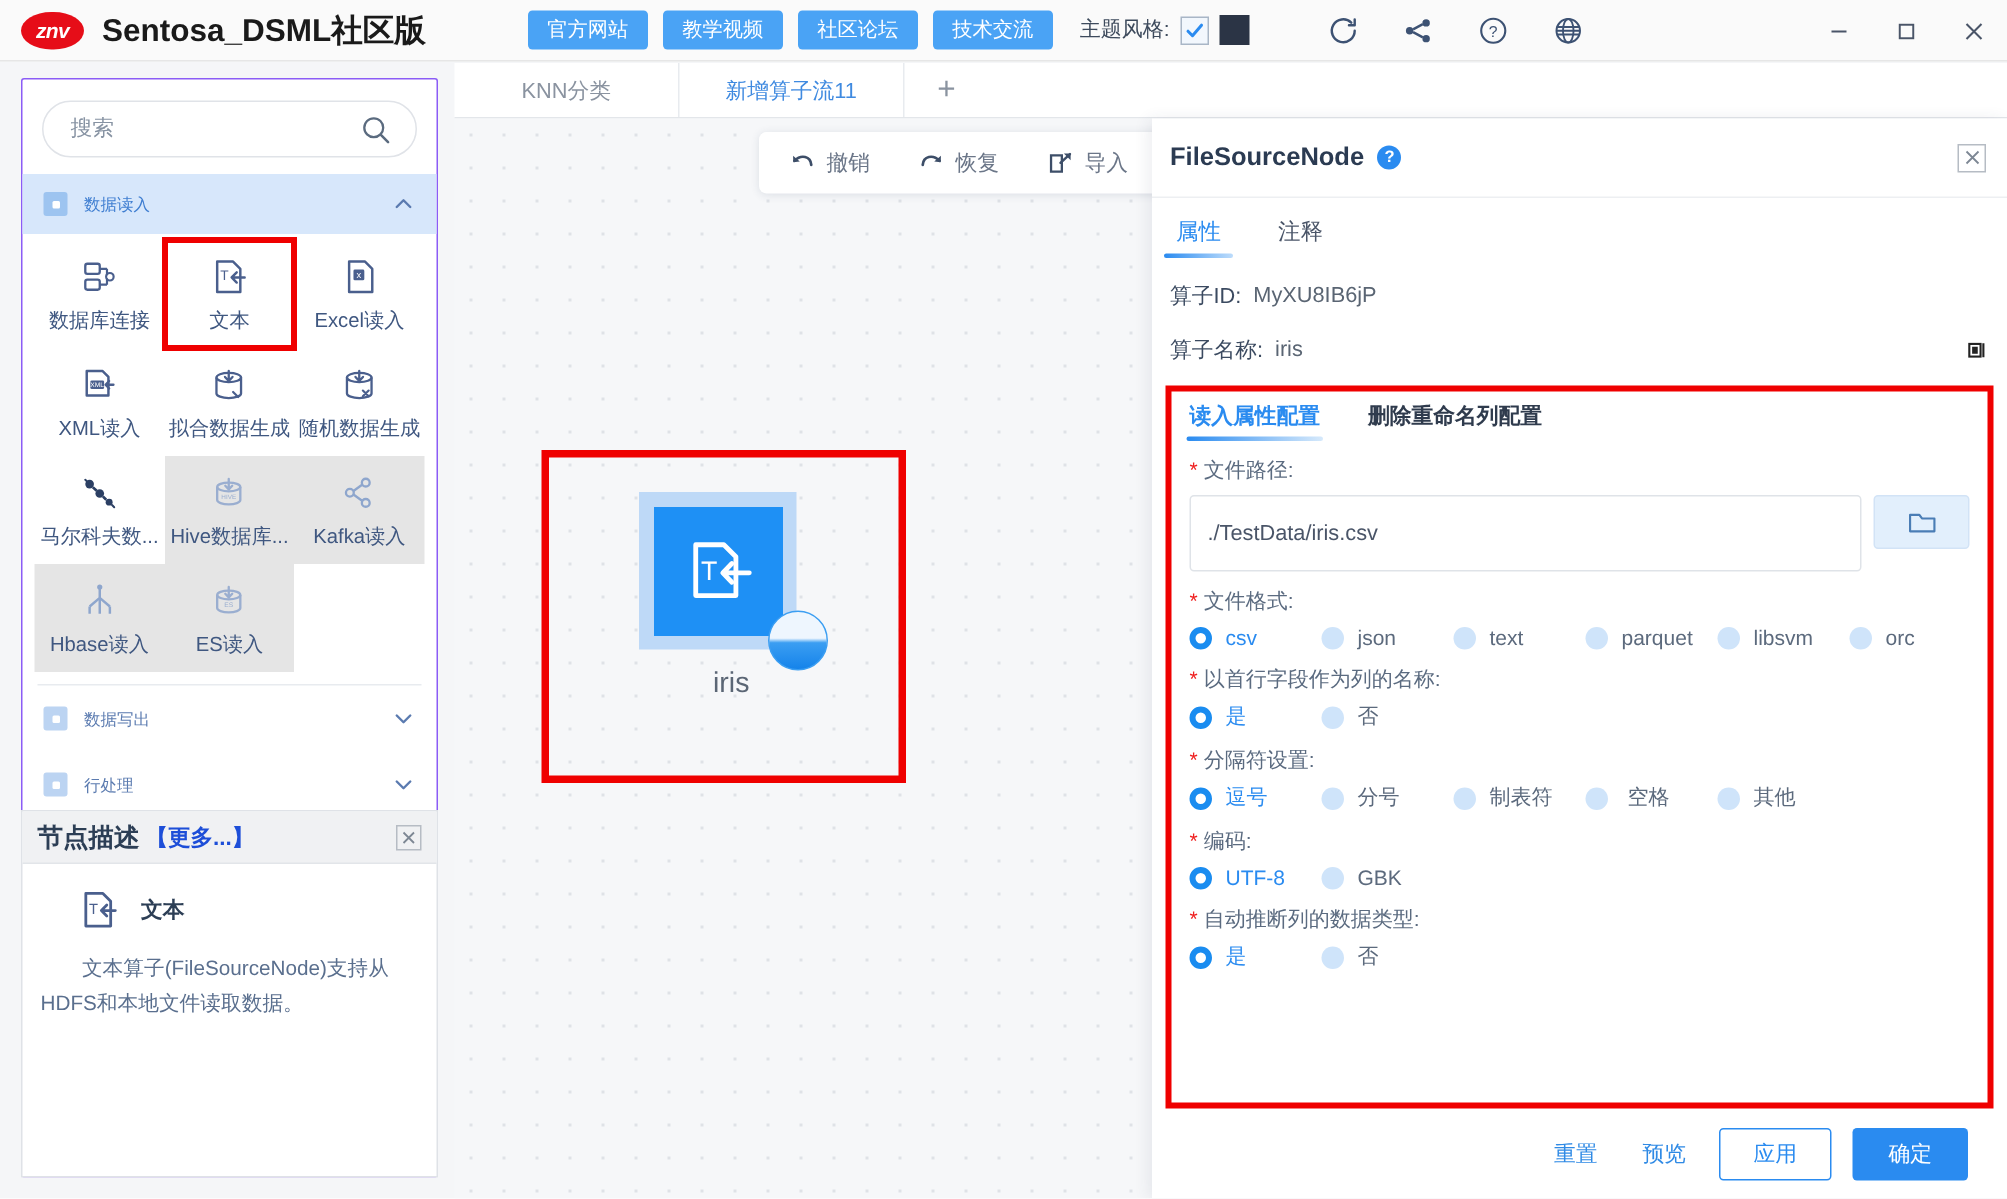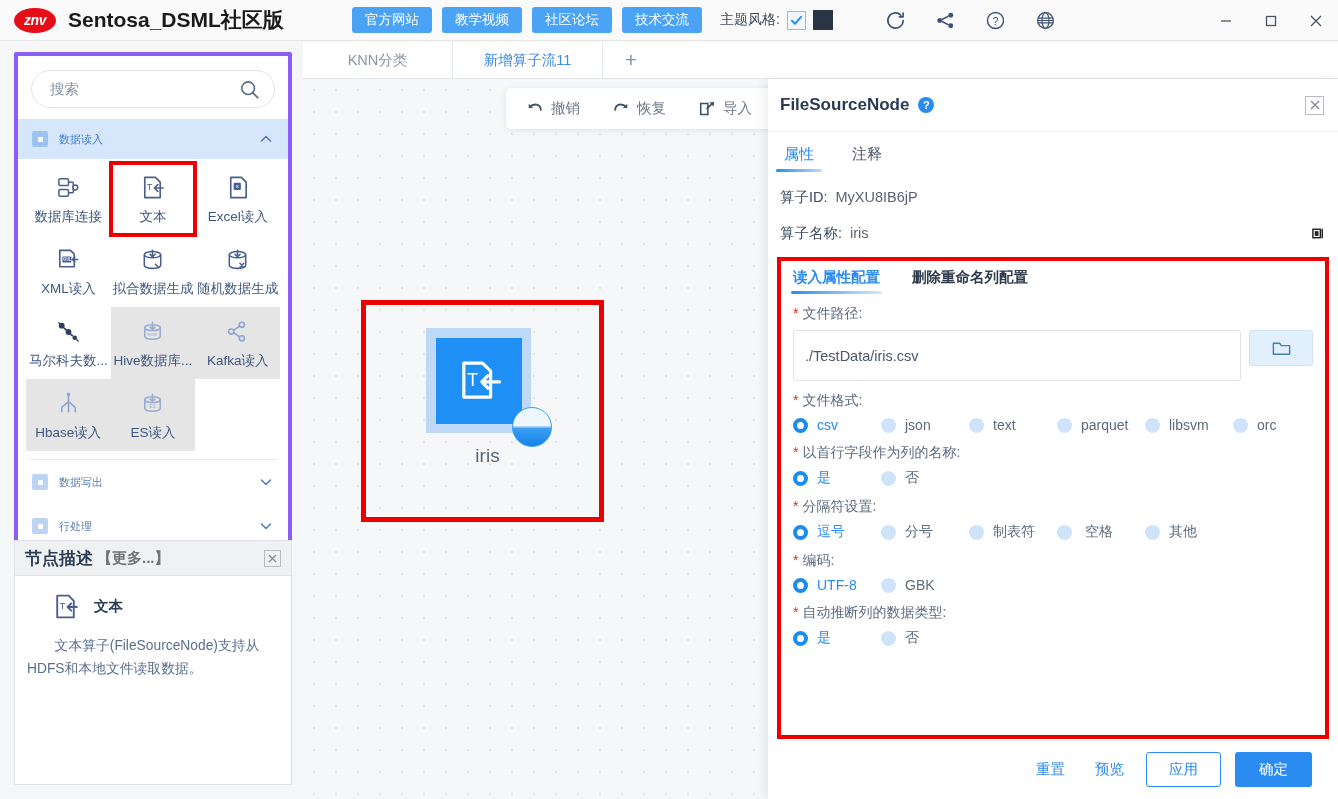"搜索" .sidebar { border: 4px solid #8b5cf6 -> 1px solid #8b5cf6 }
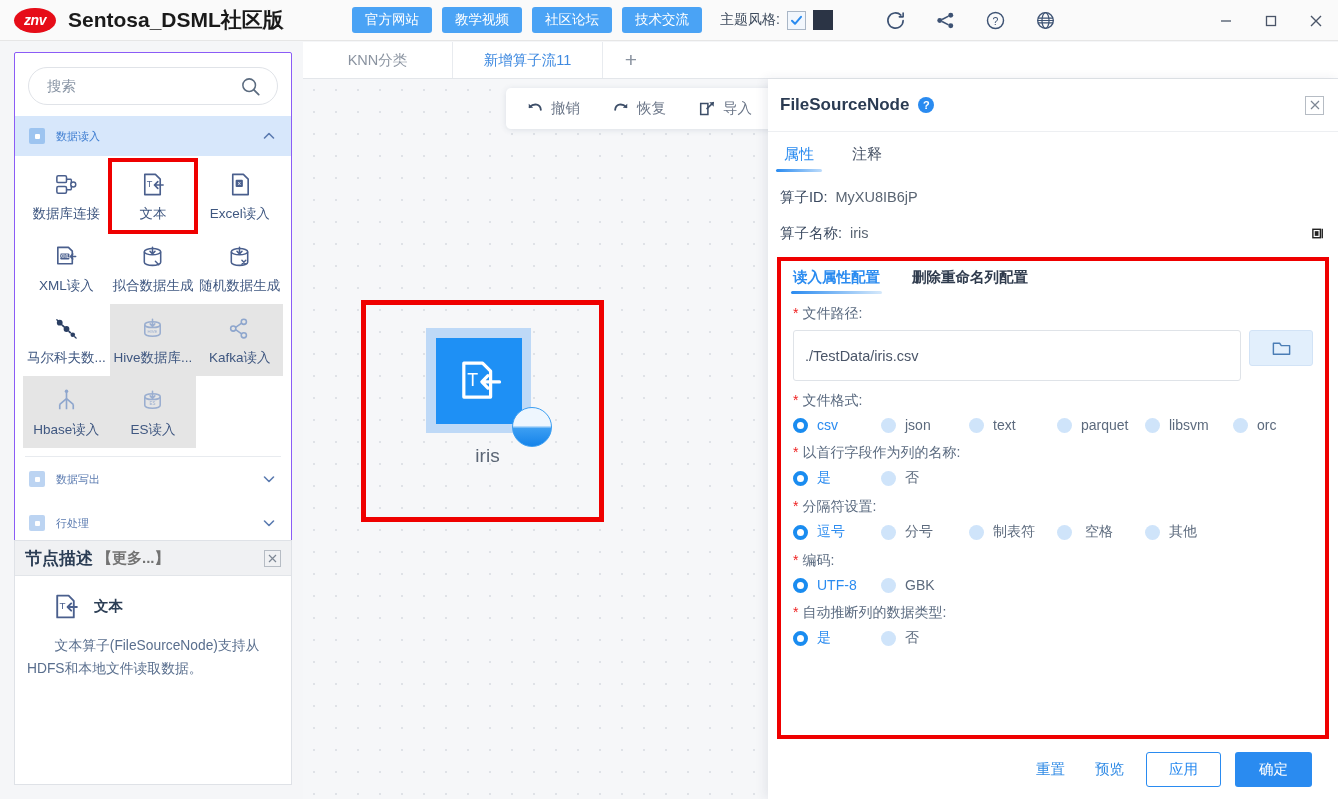"【更多...】" .desc-head-more { color: #737373 -> #1d4ed8 }
